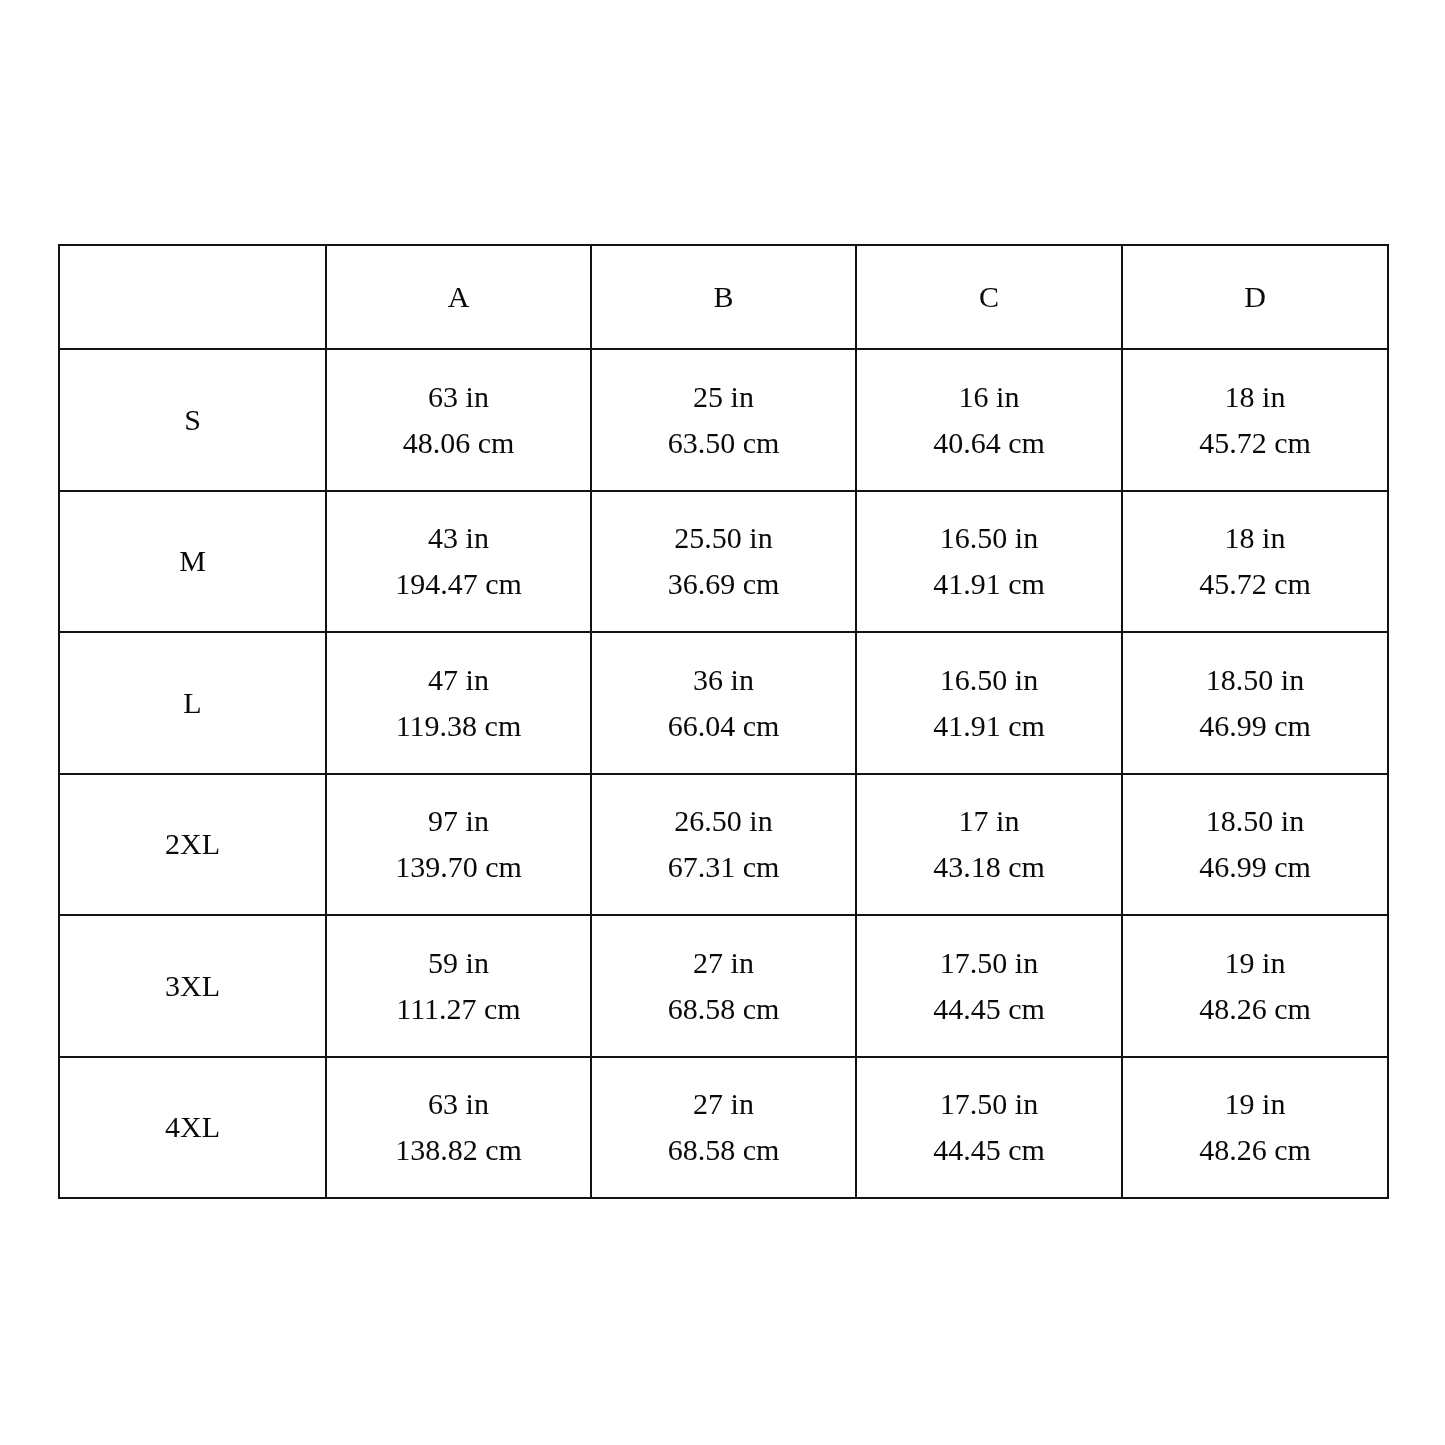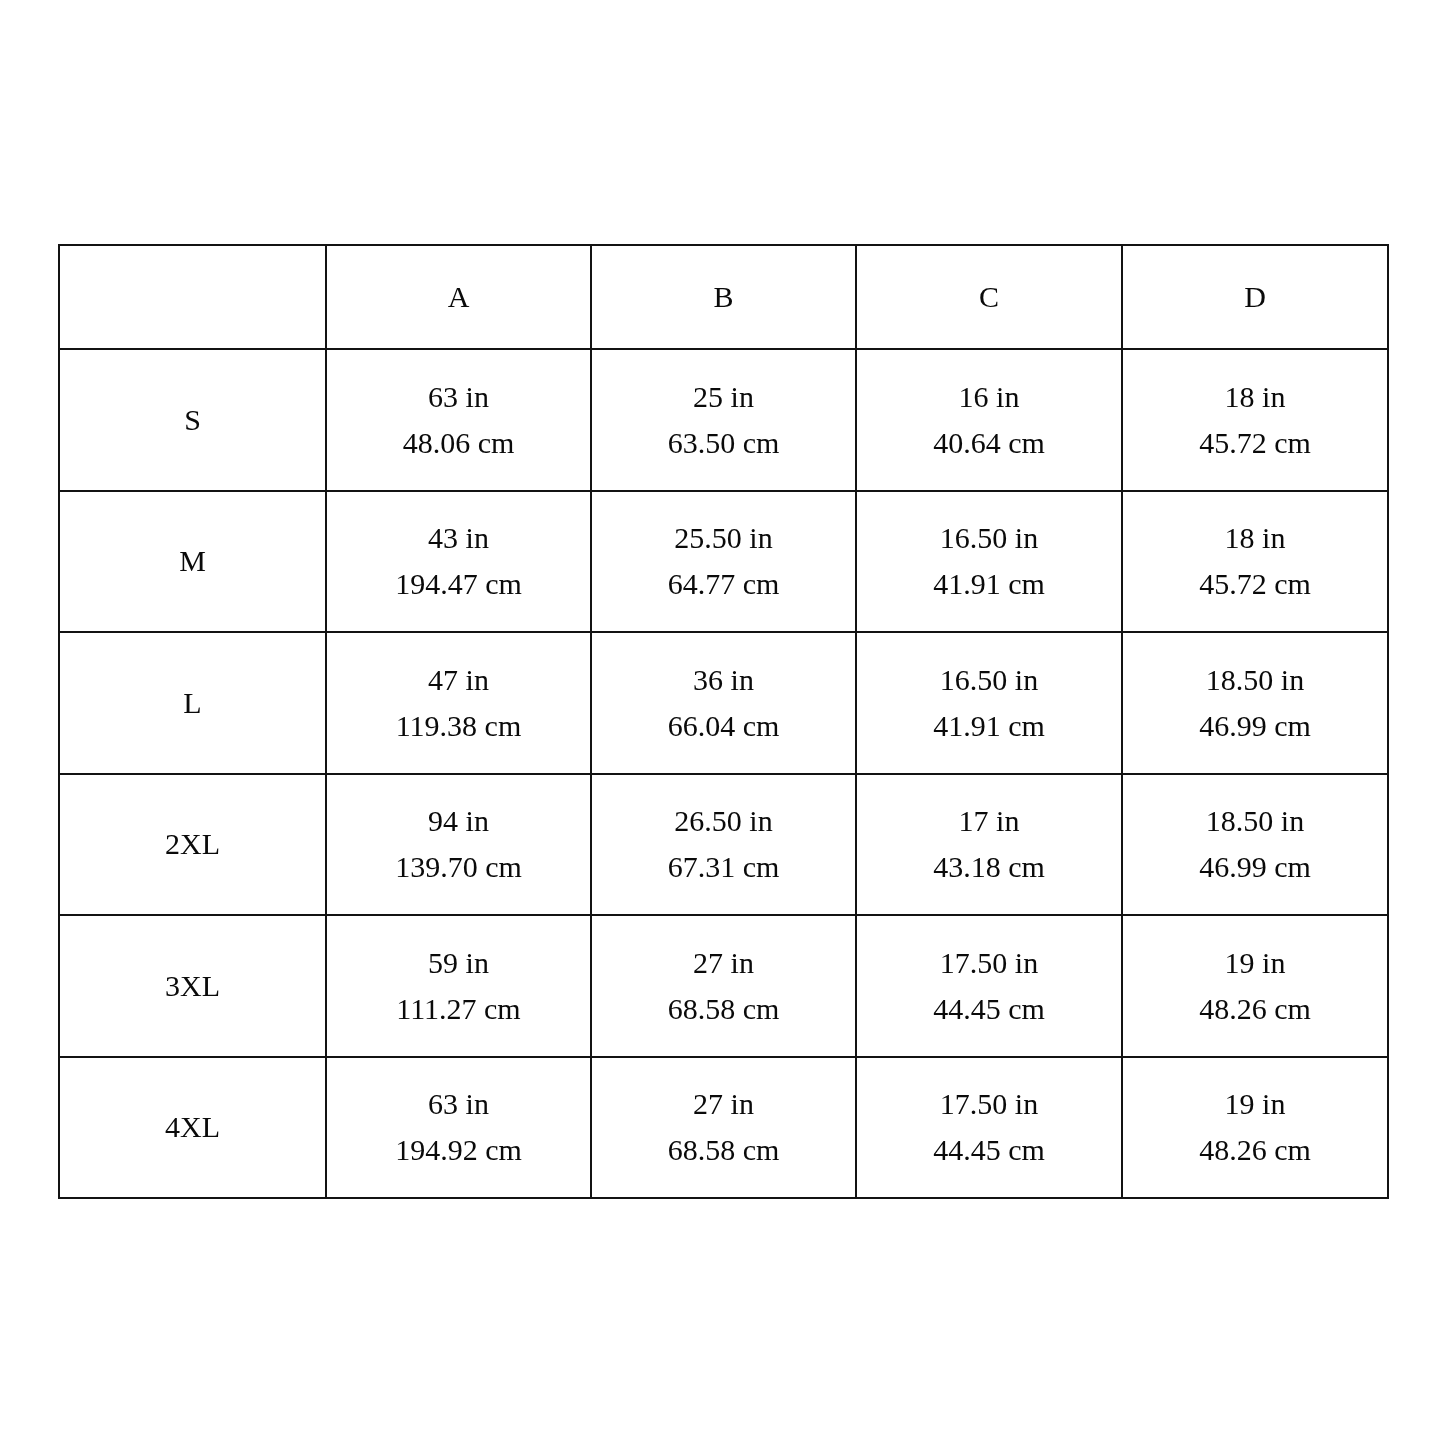"64.77 cm" div.measure-line { text: 64.77 -> 36.69 }
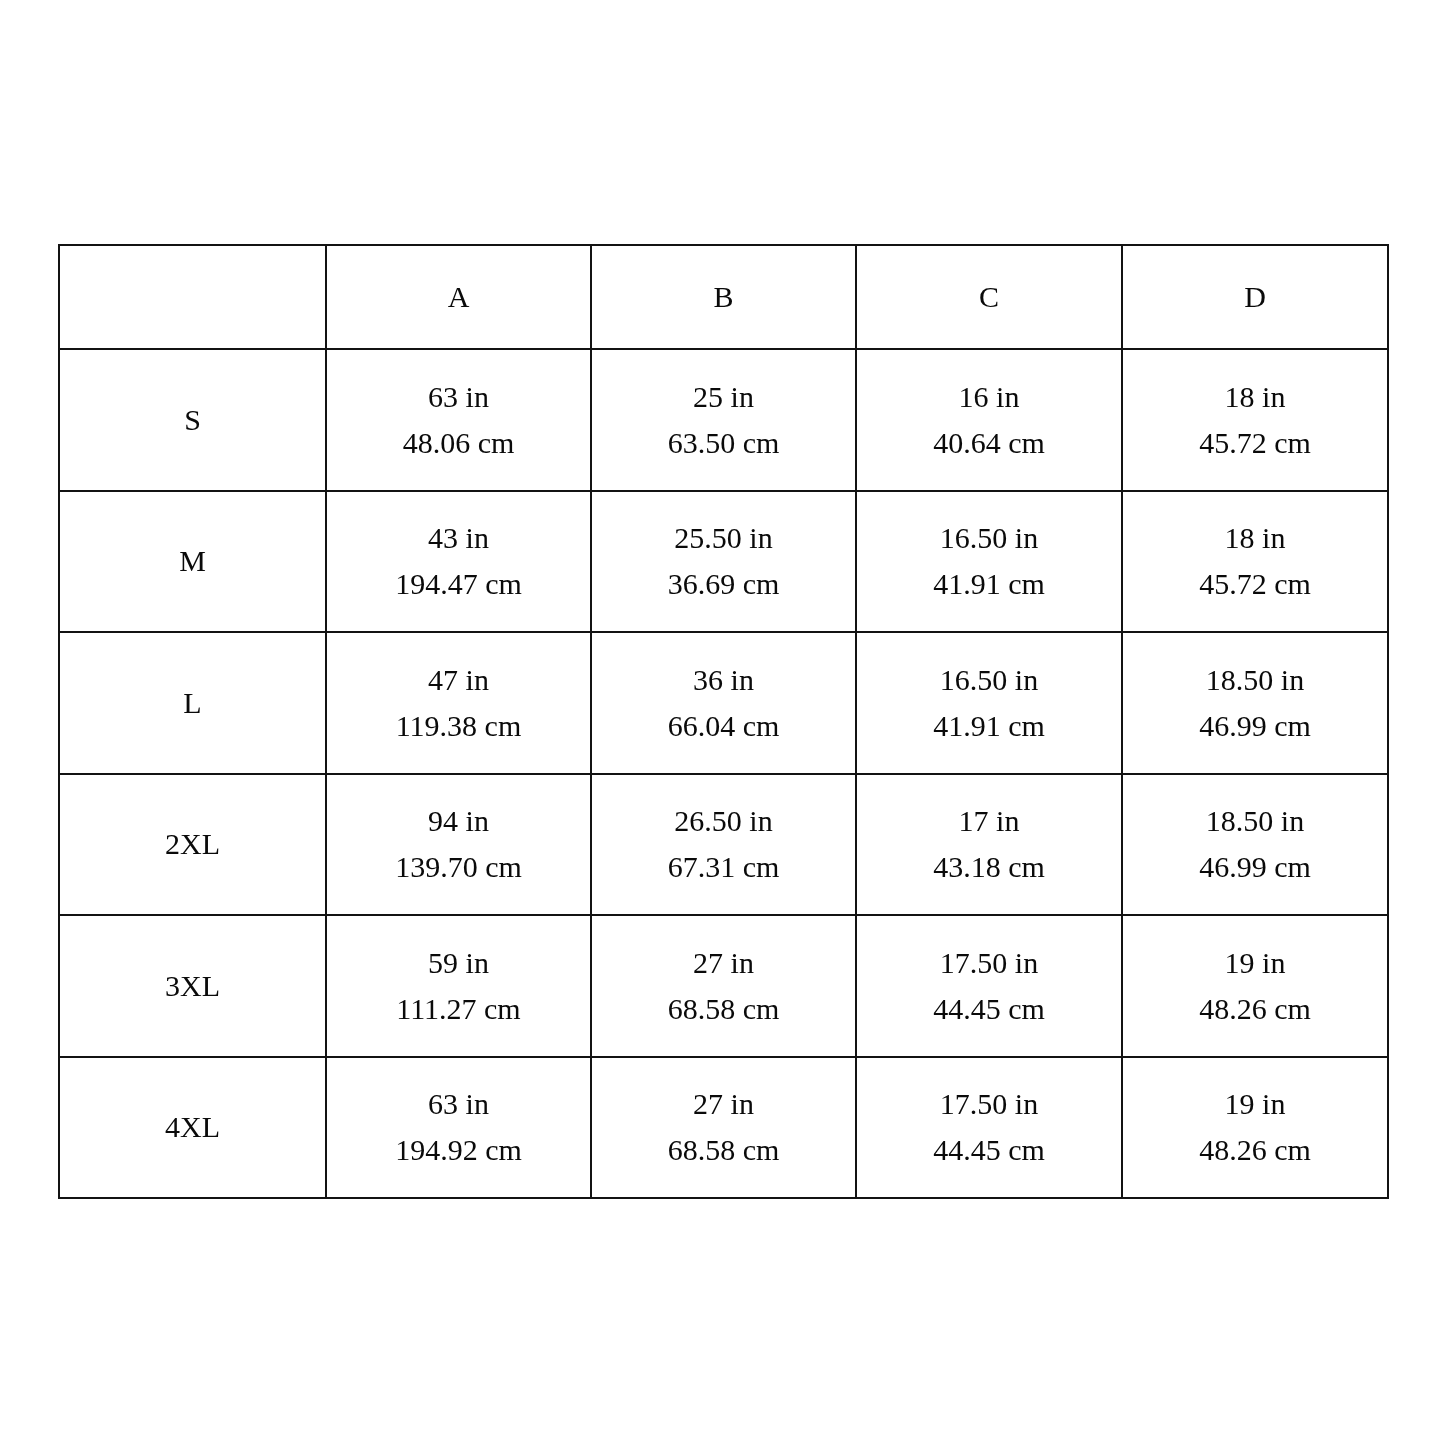"94 in" div.measure-line { text: 94 -> 97 }
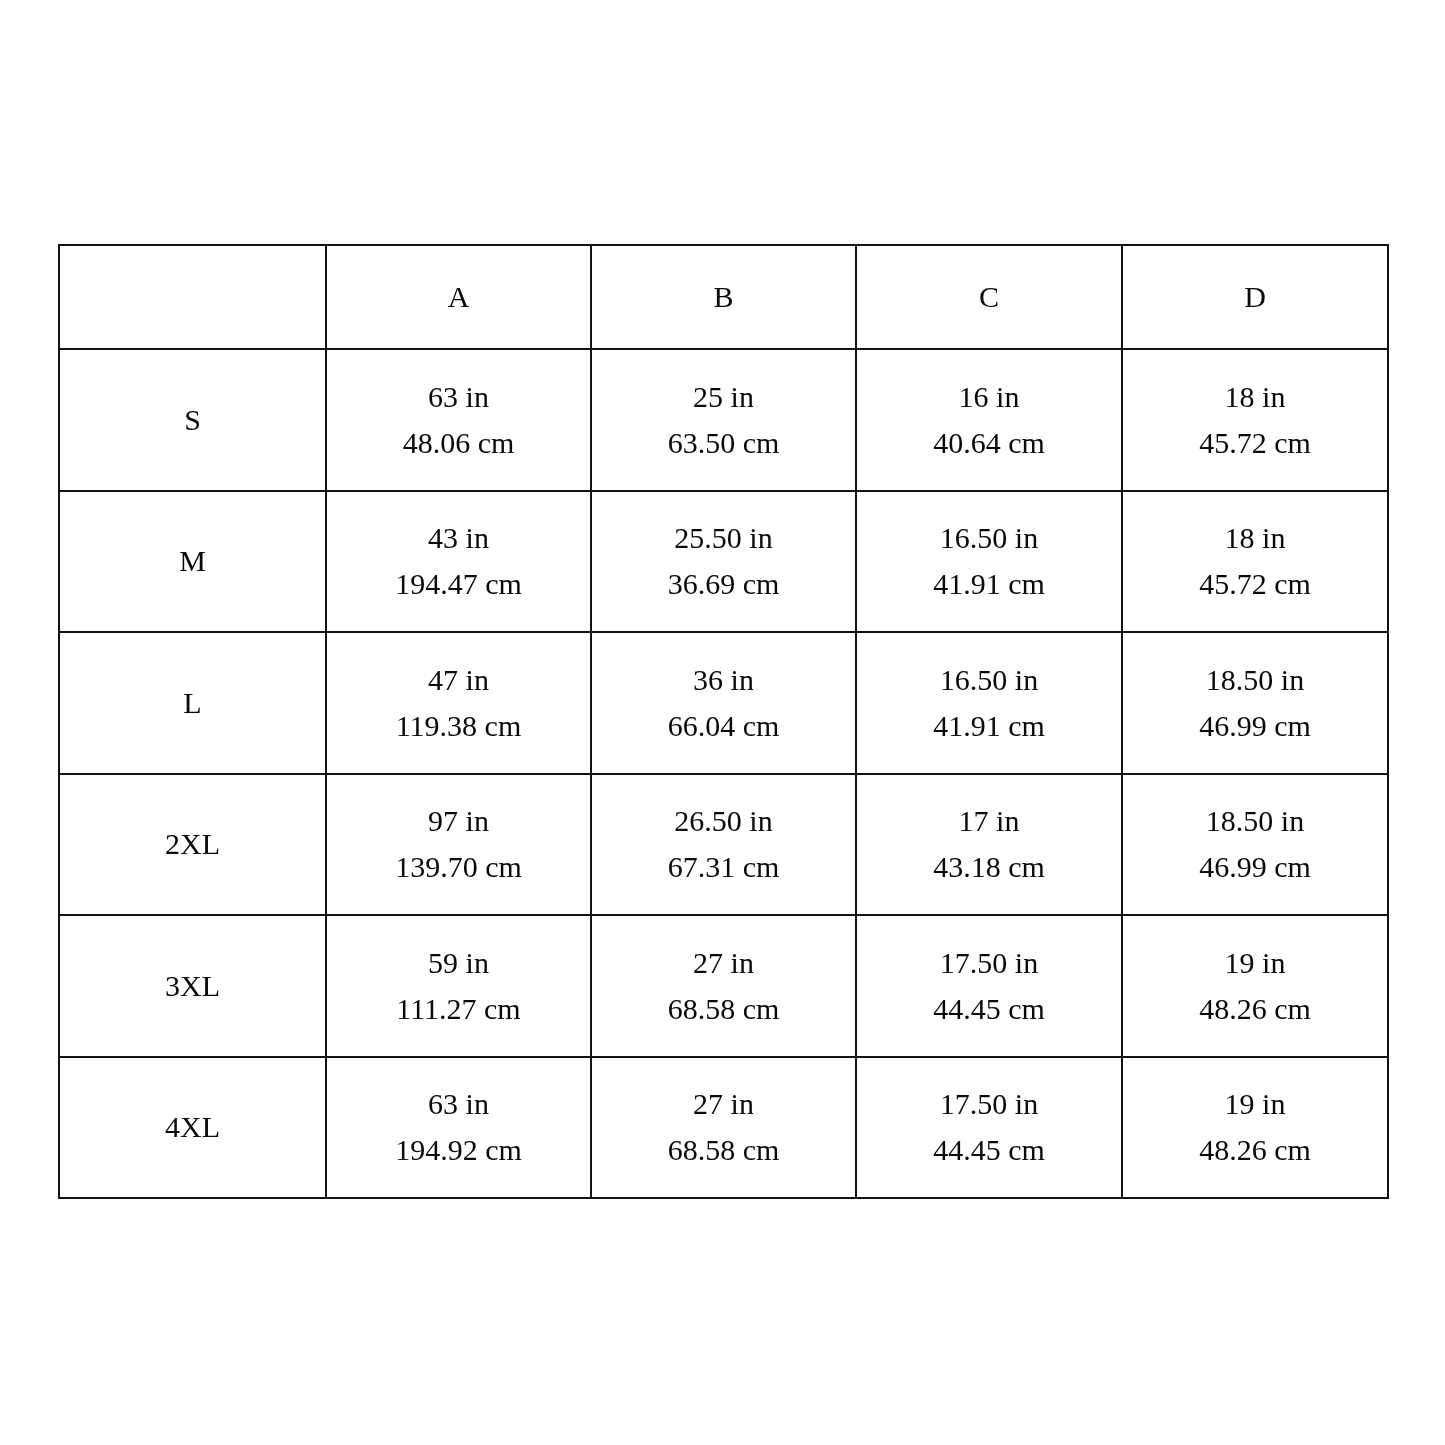"194.92 cm" div.measure-line { text: 194.92 -> 138.82 }
